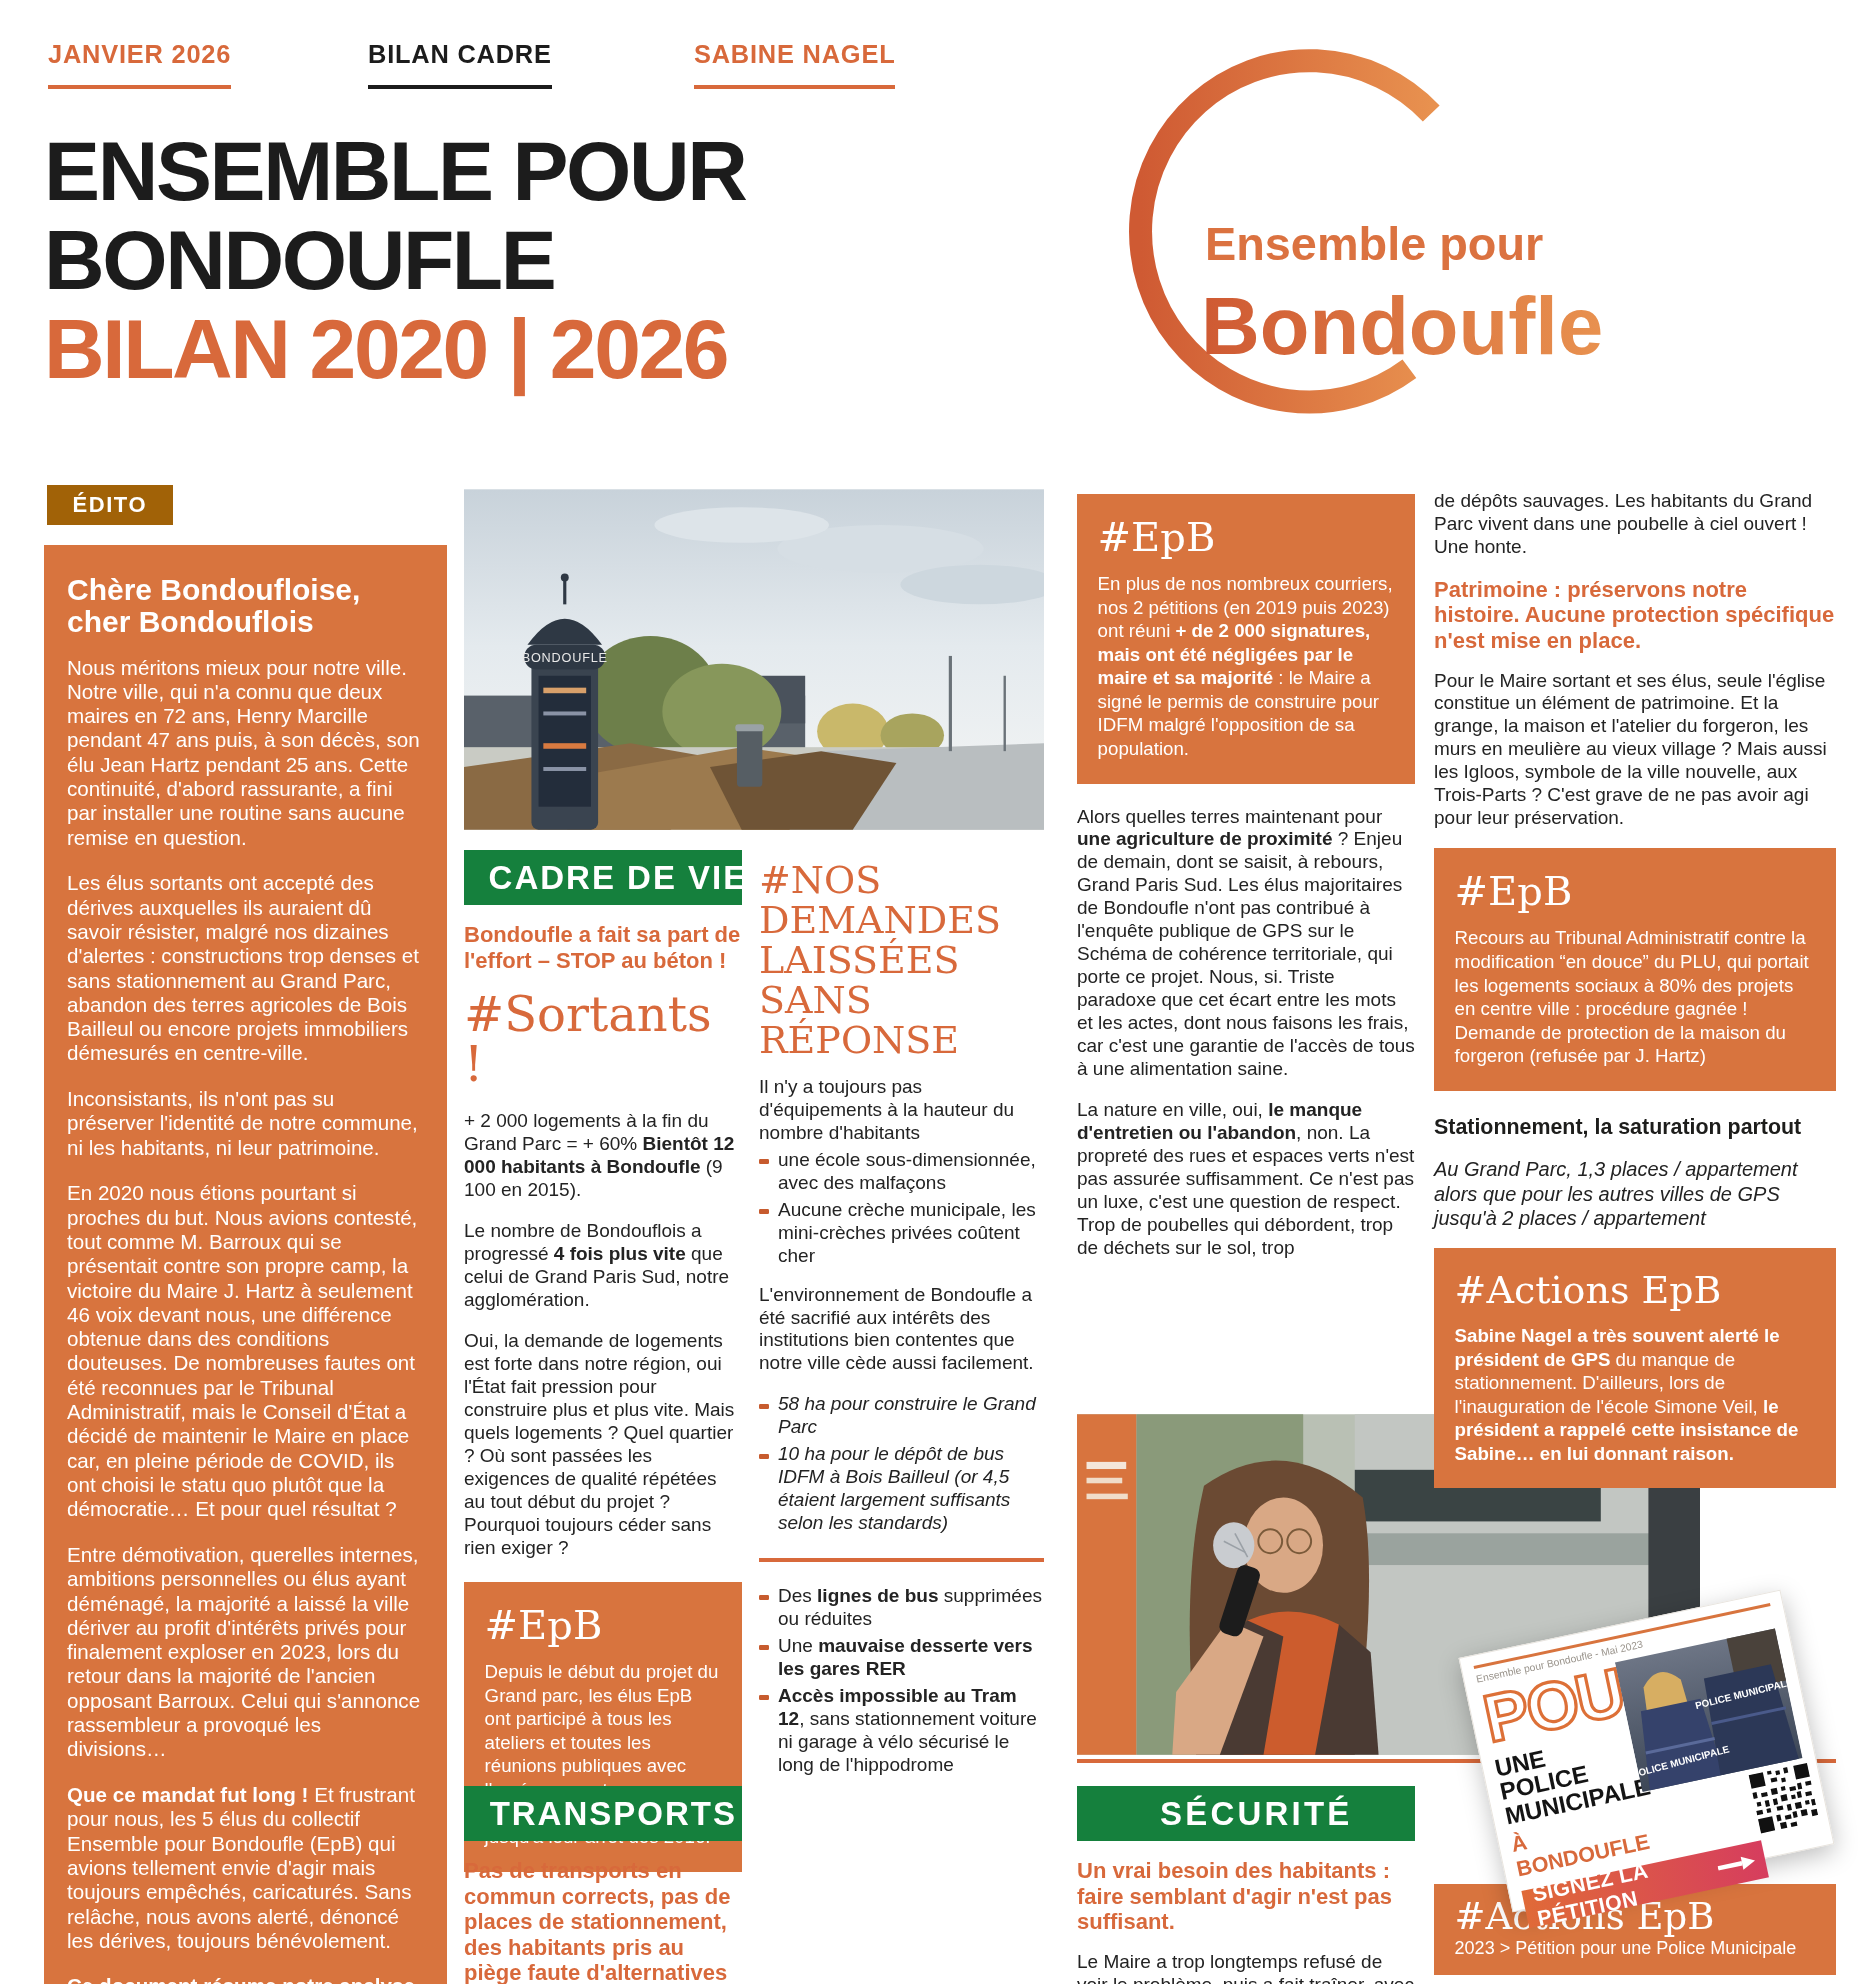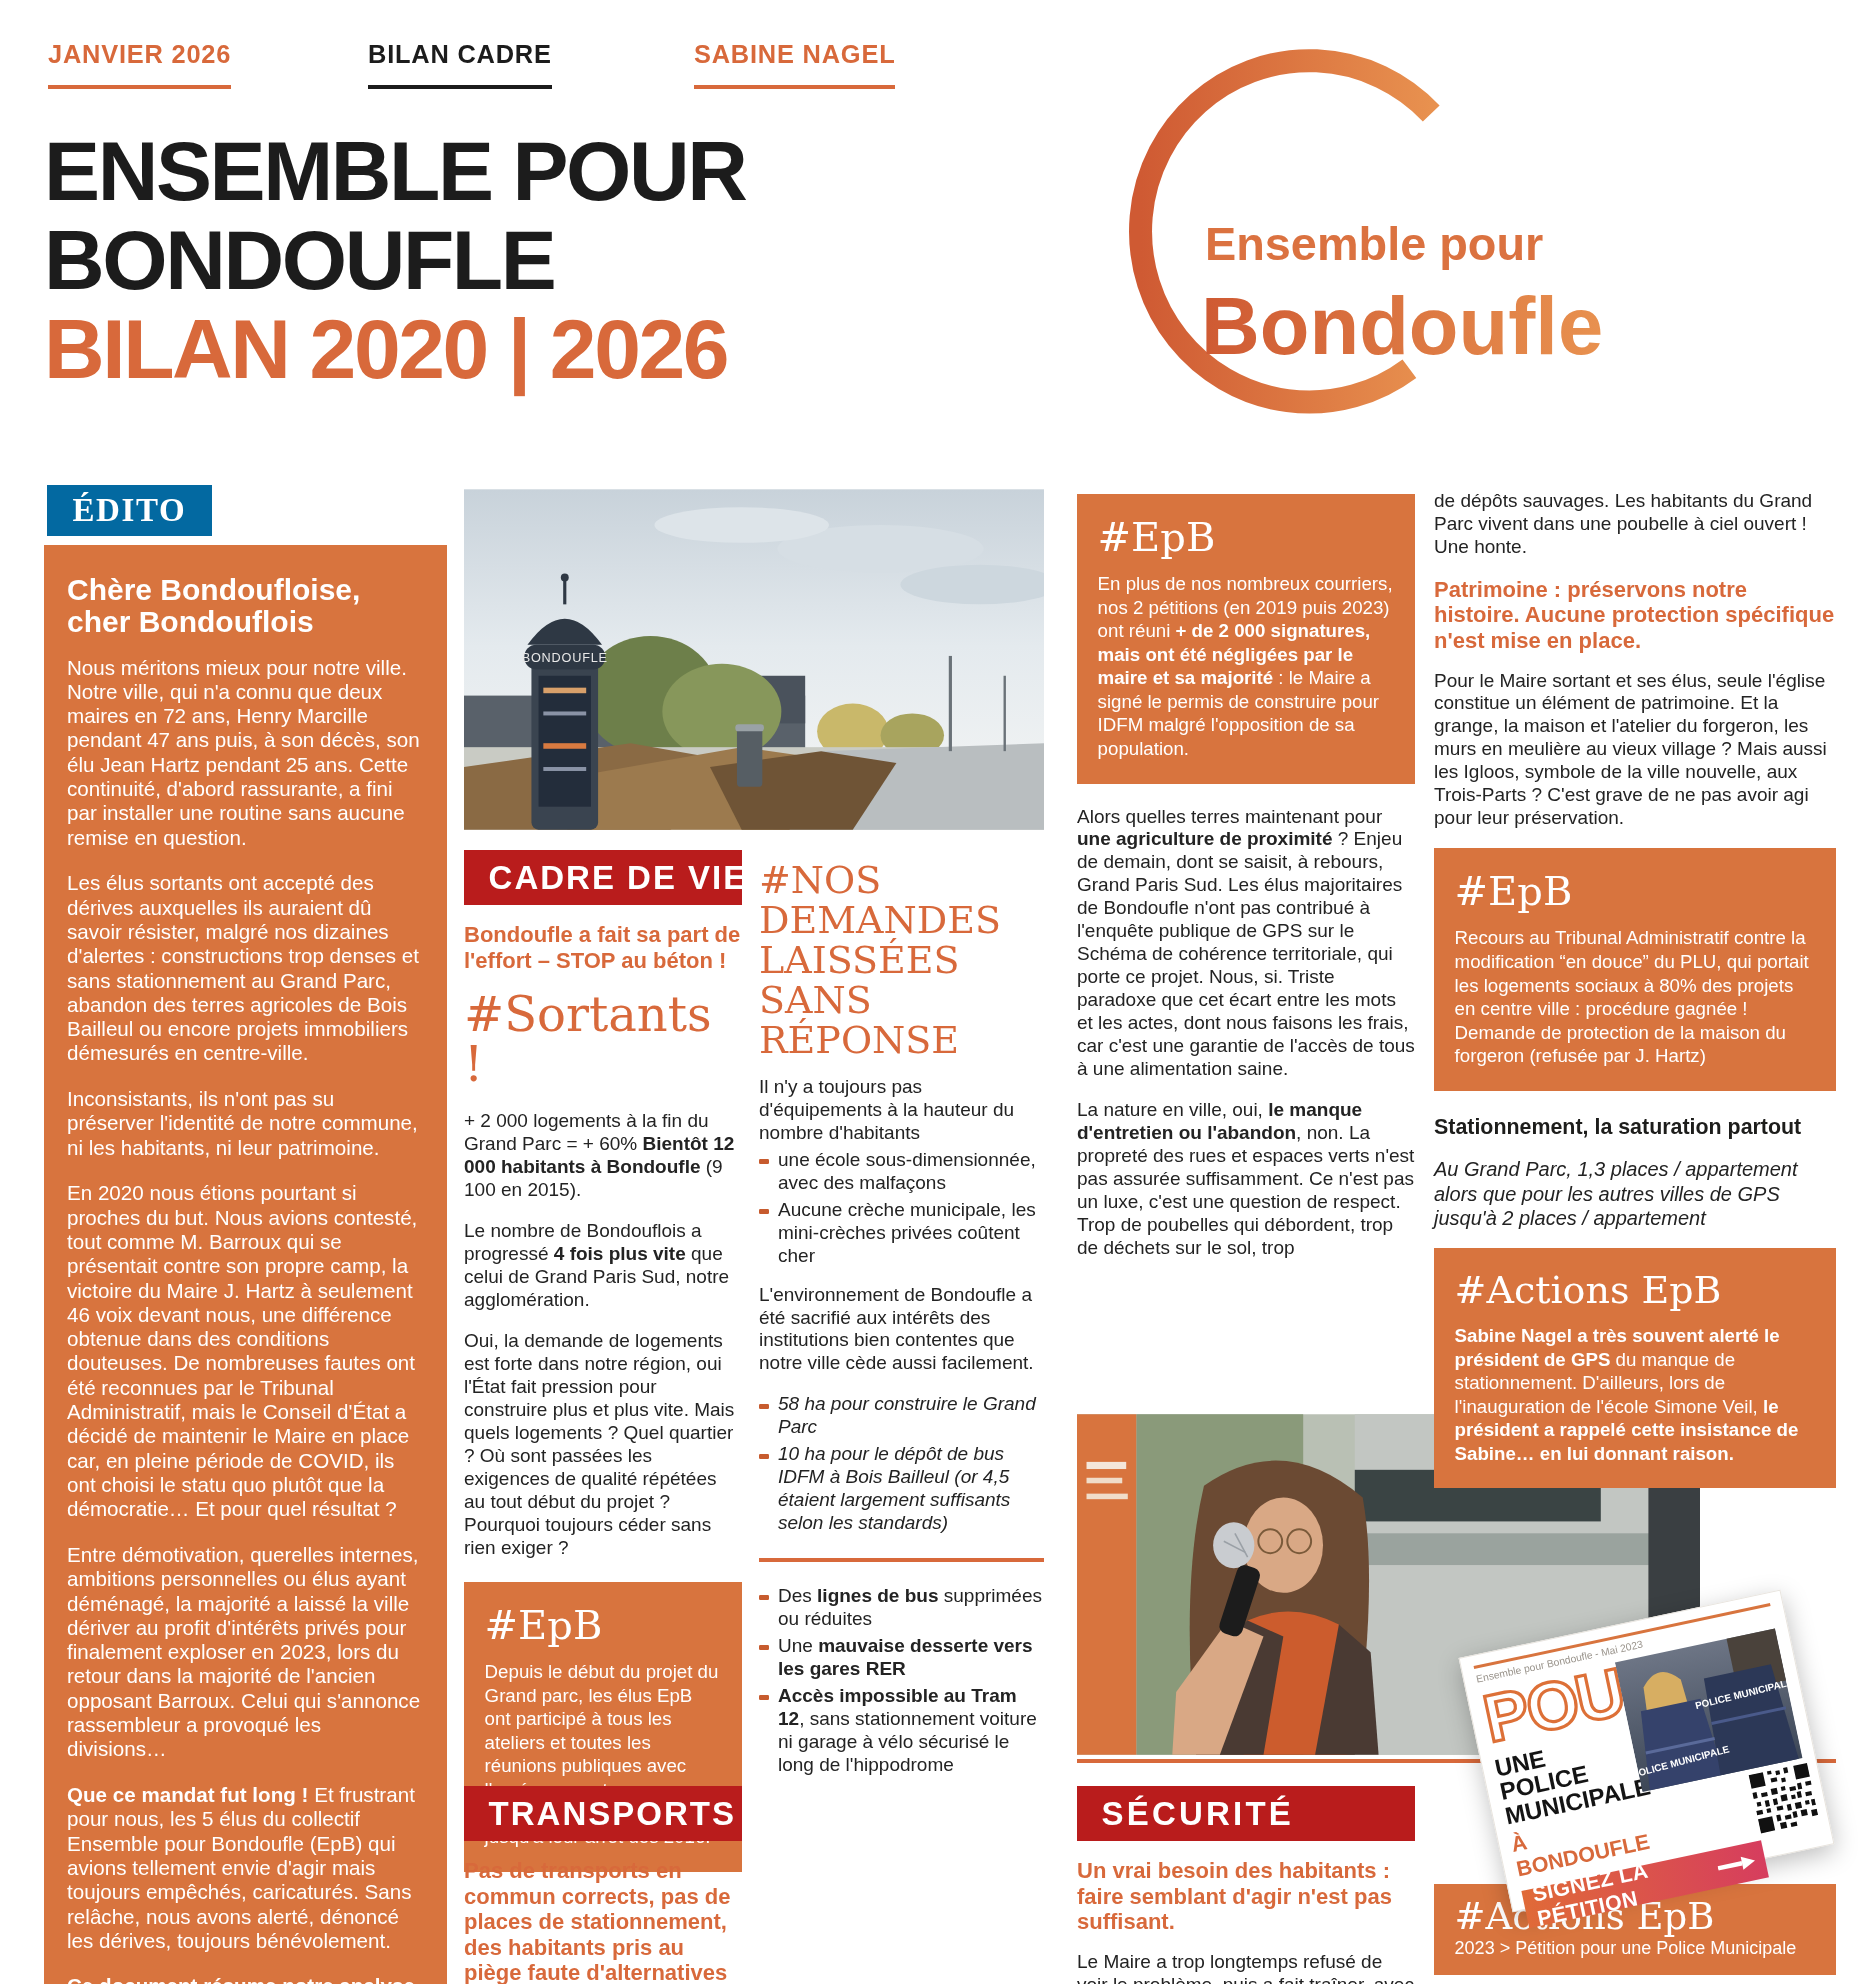"ÉDITO" #col1-label { background: #0369a1 -> #a16207; font-family: Liberation Serif, serif -> none; font-size: 33px -> 22px }
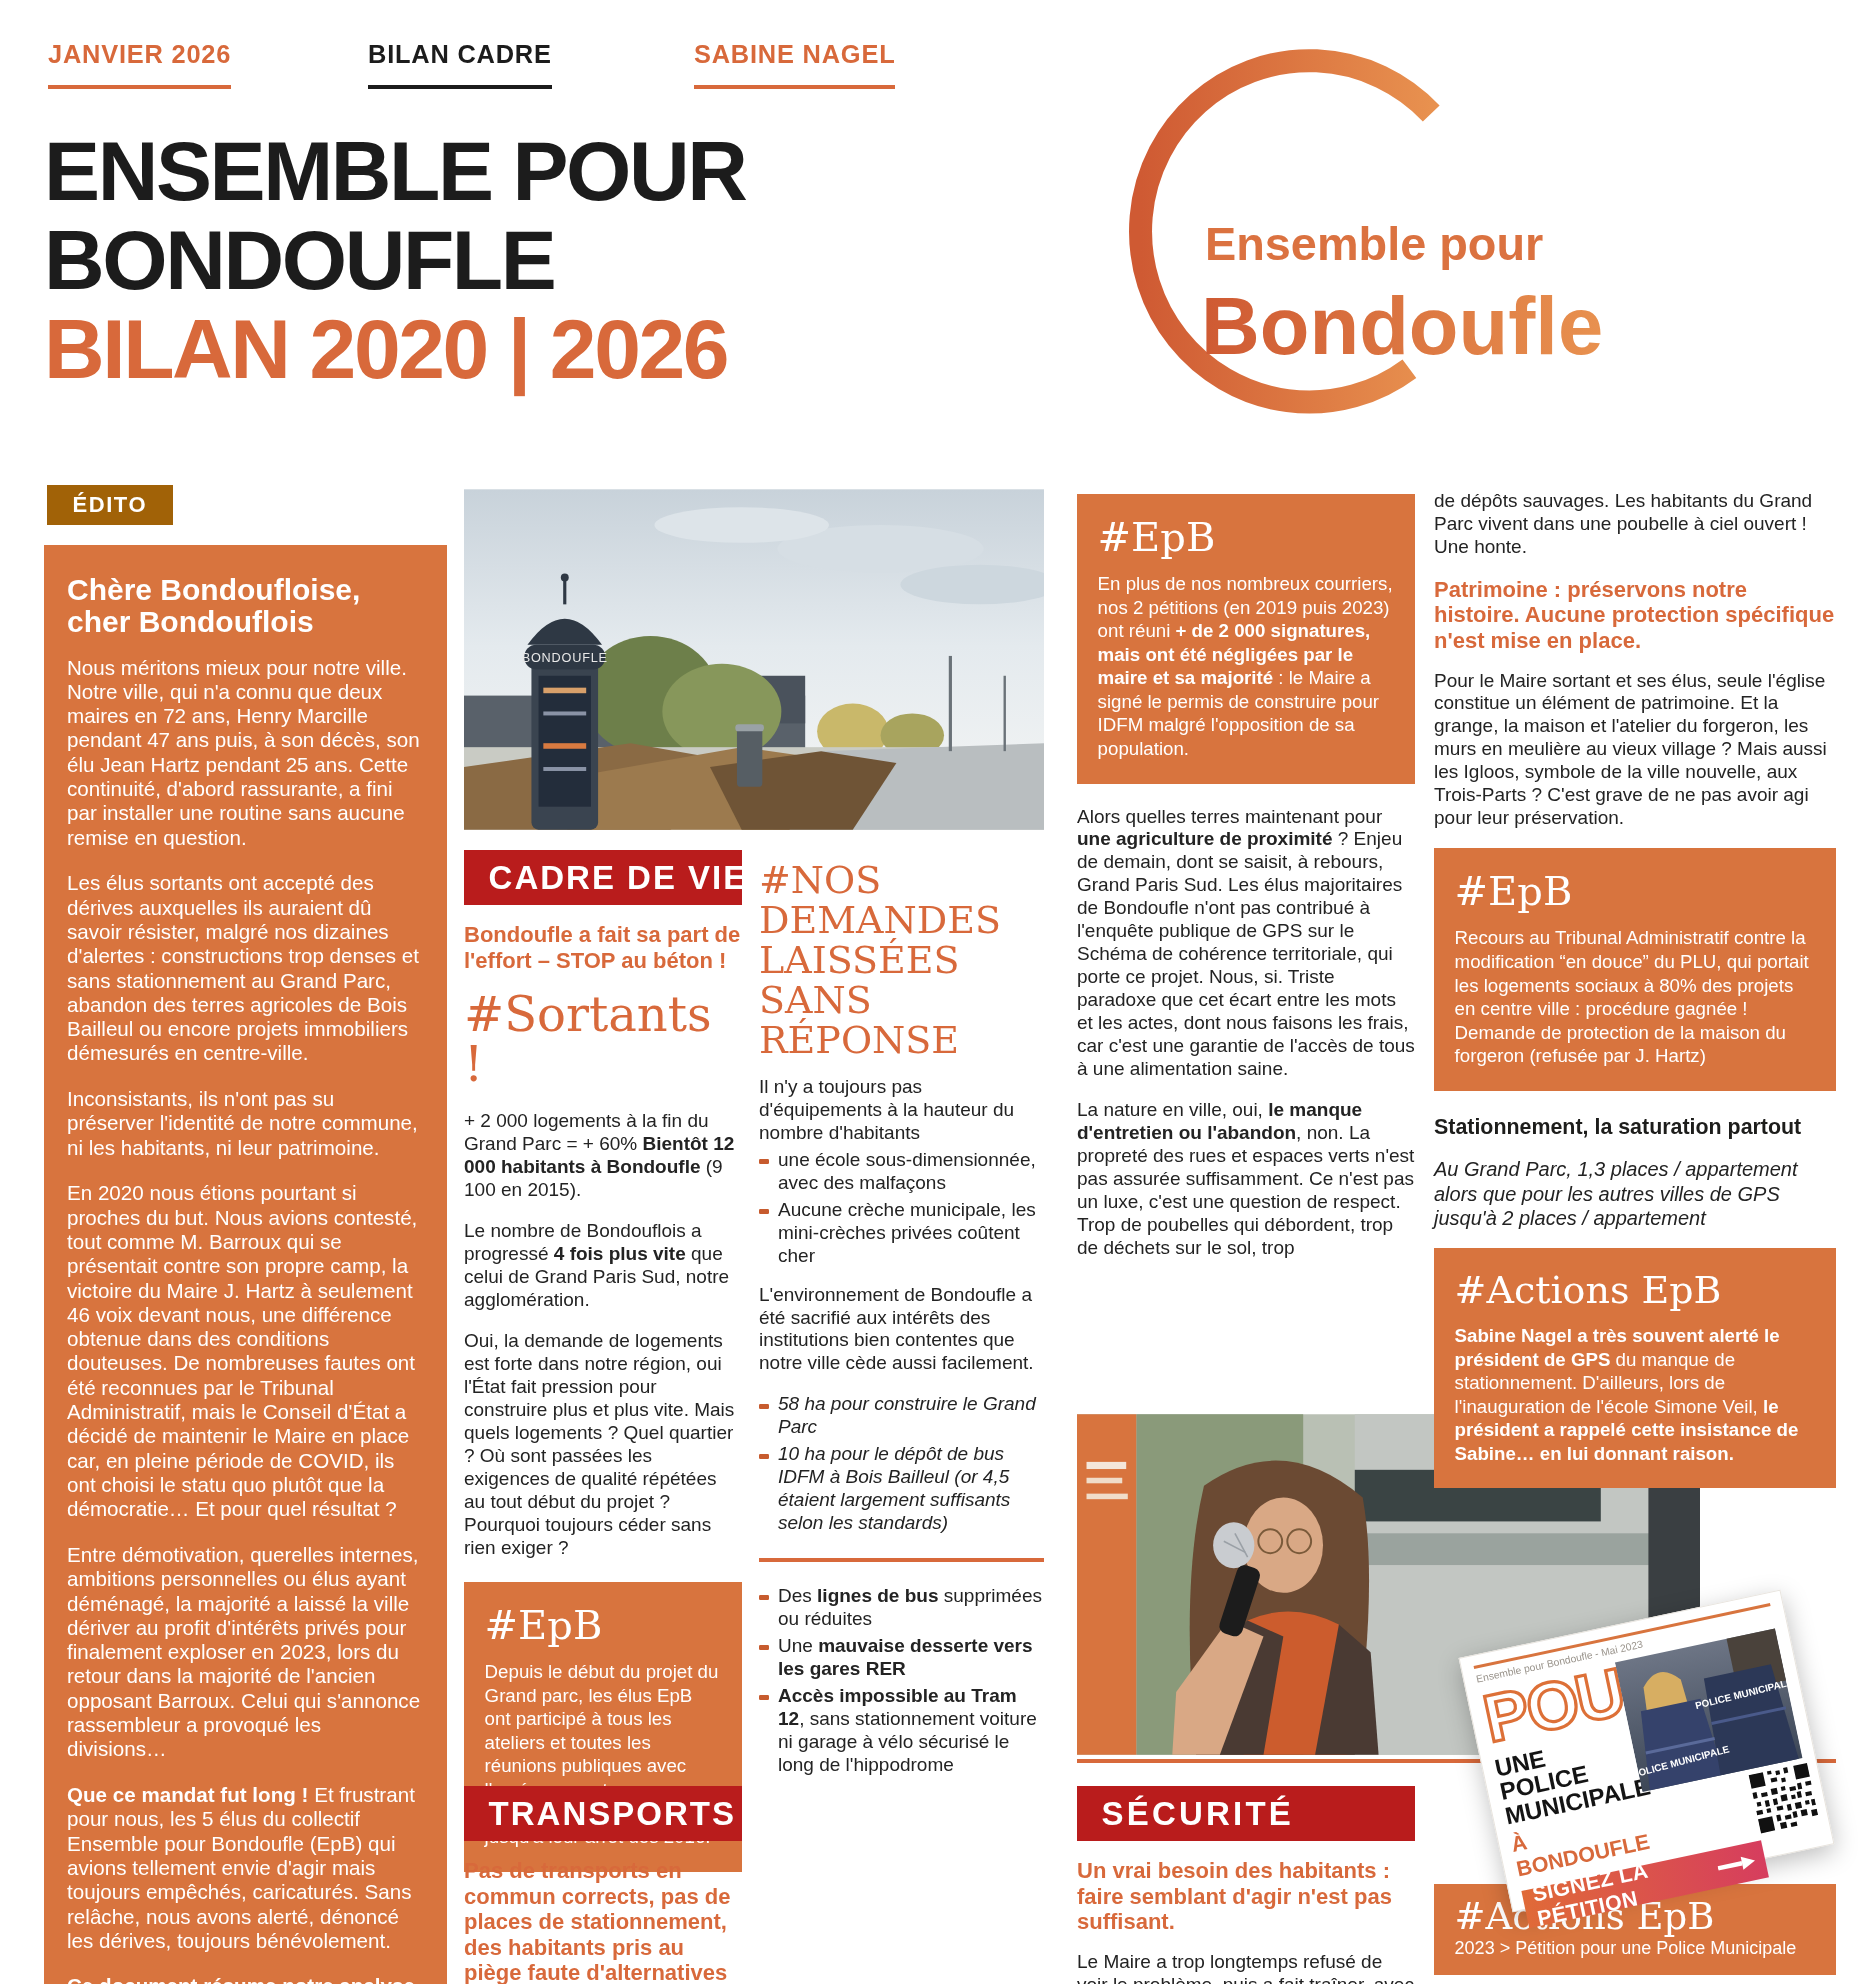"CADRE DE VIE" .band { background: #b91c1c -> #15803d; text-align: none -> center }
